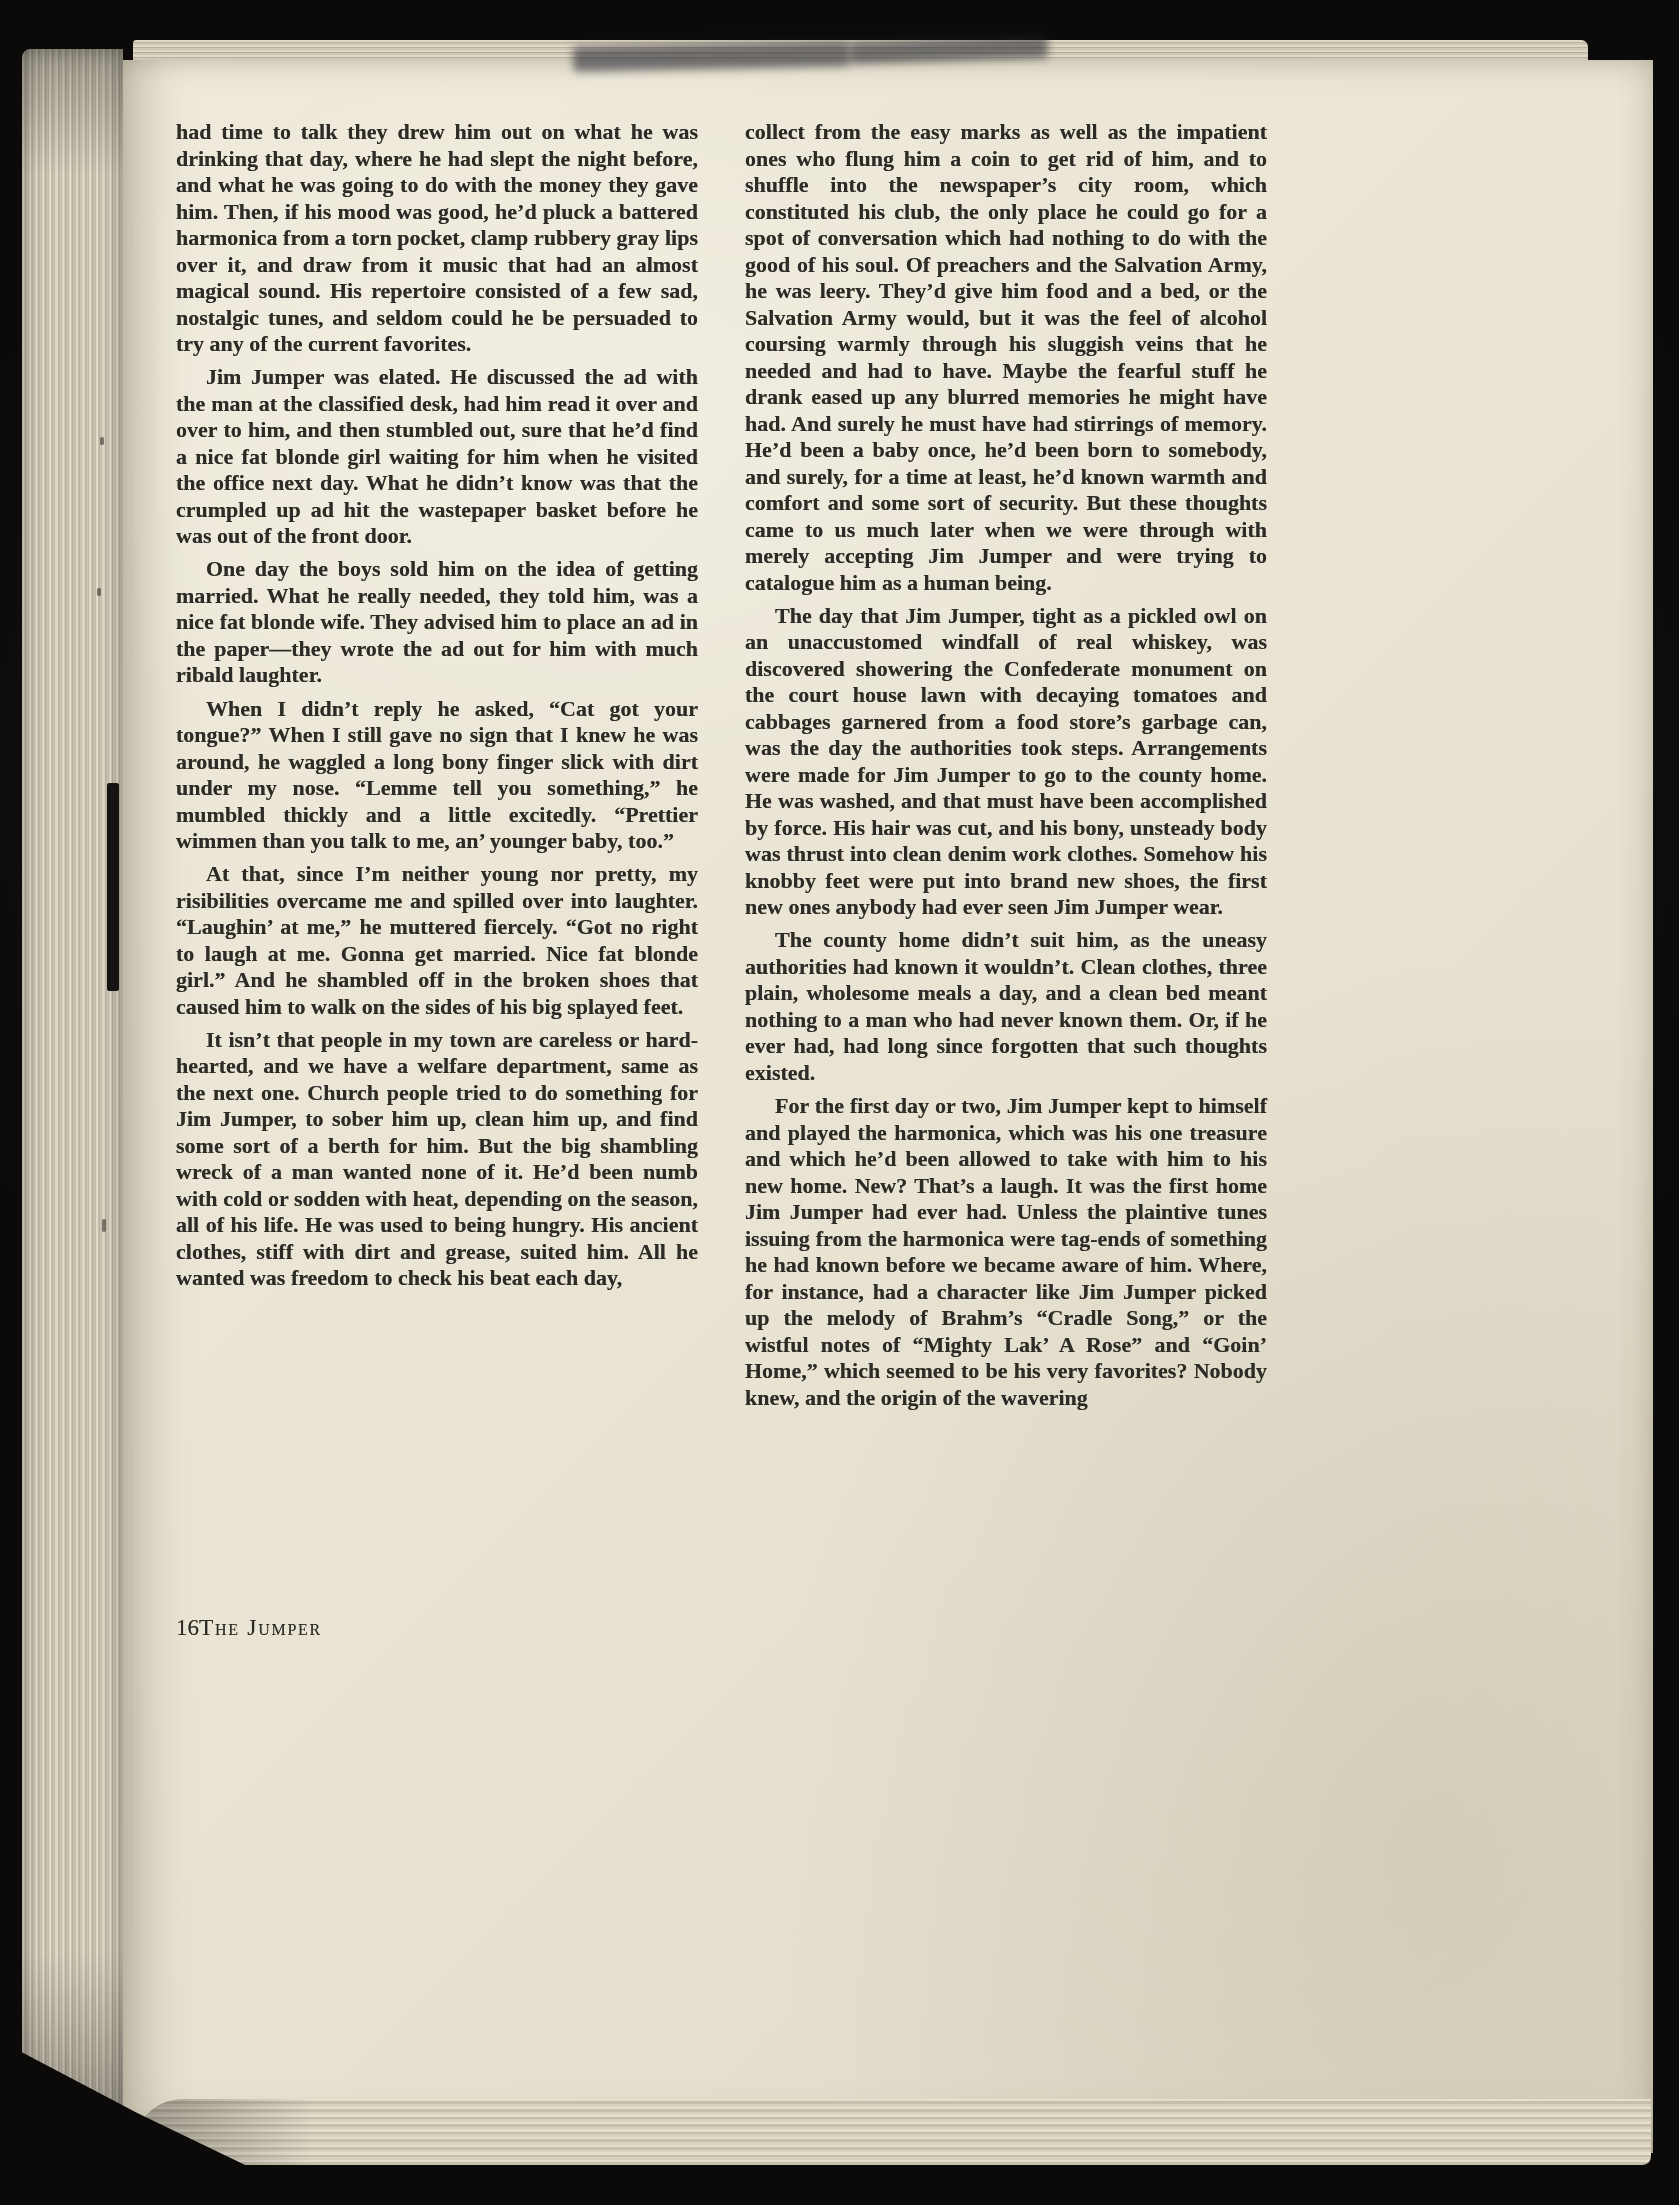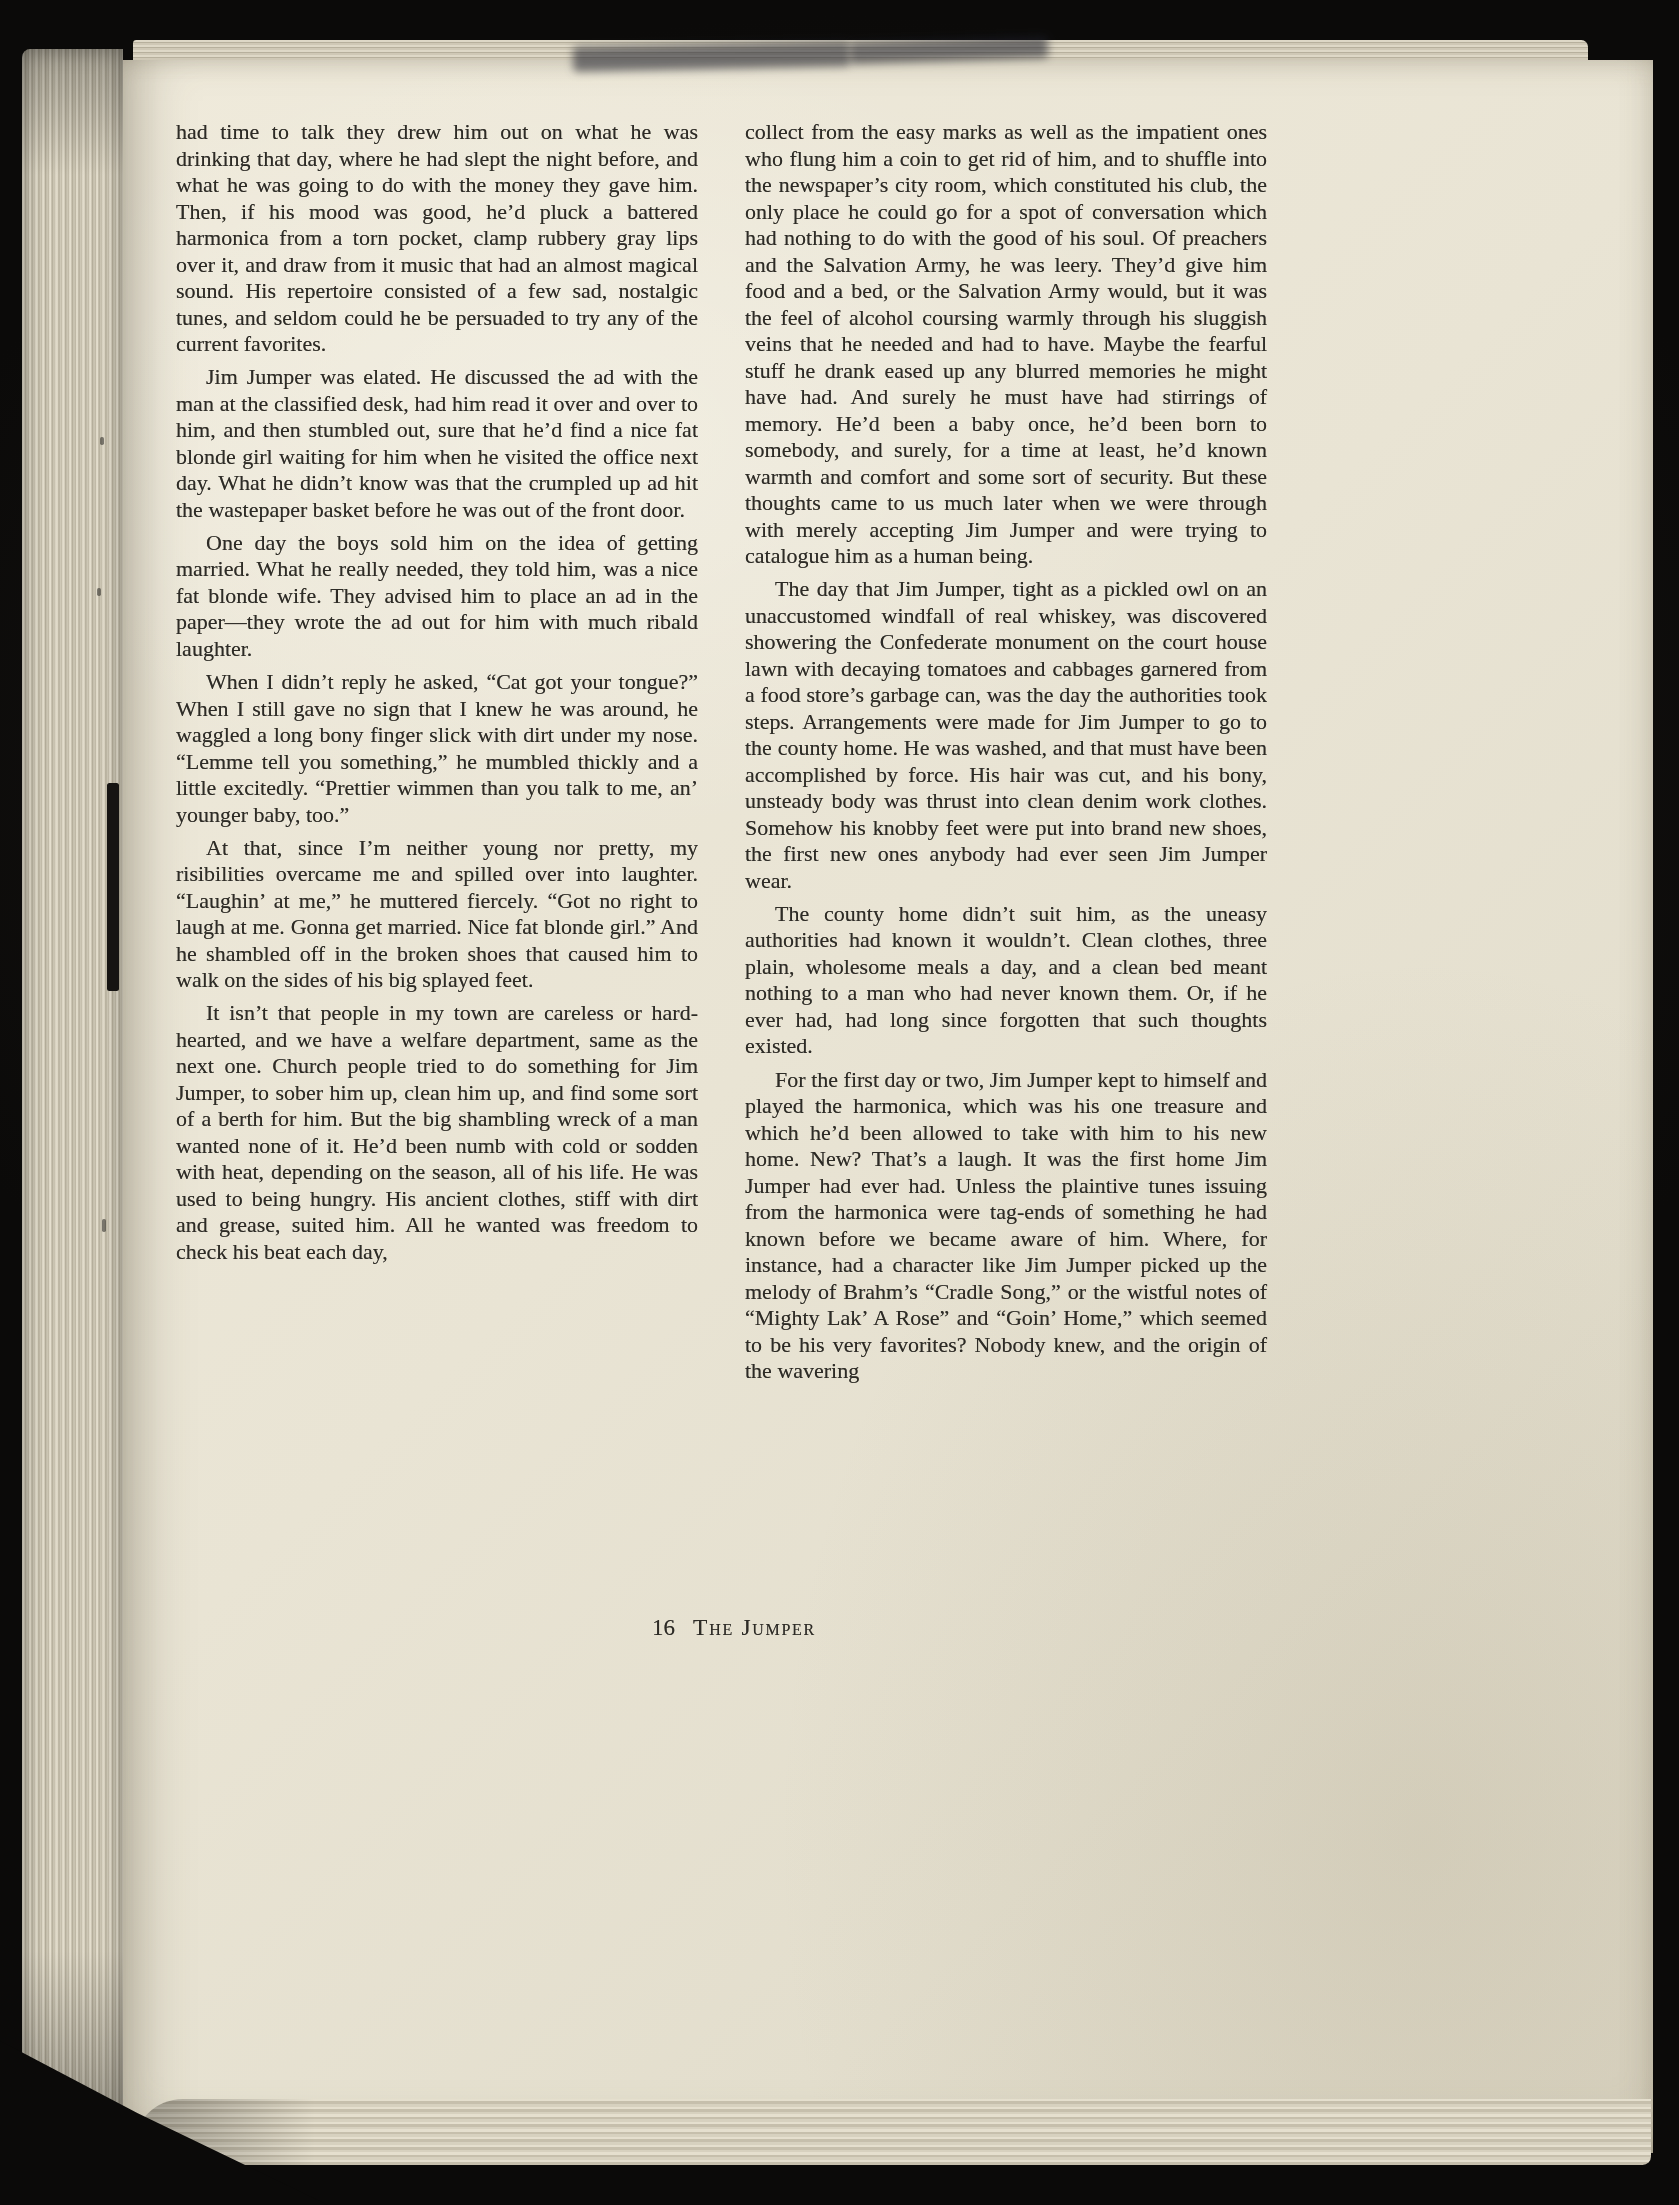"had time to talk they" .column { font-weight: none -> bold }
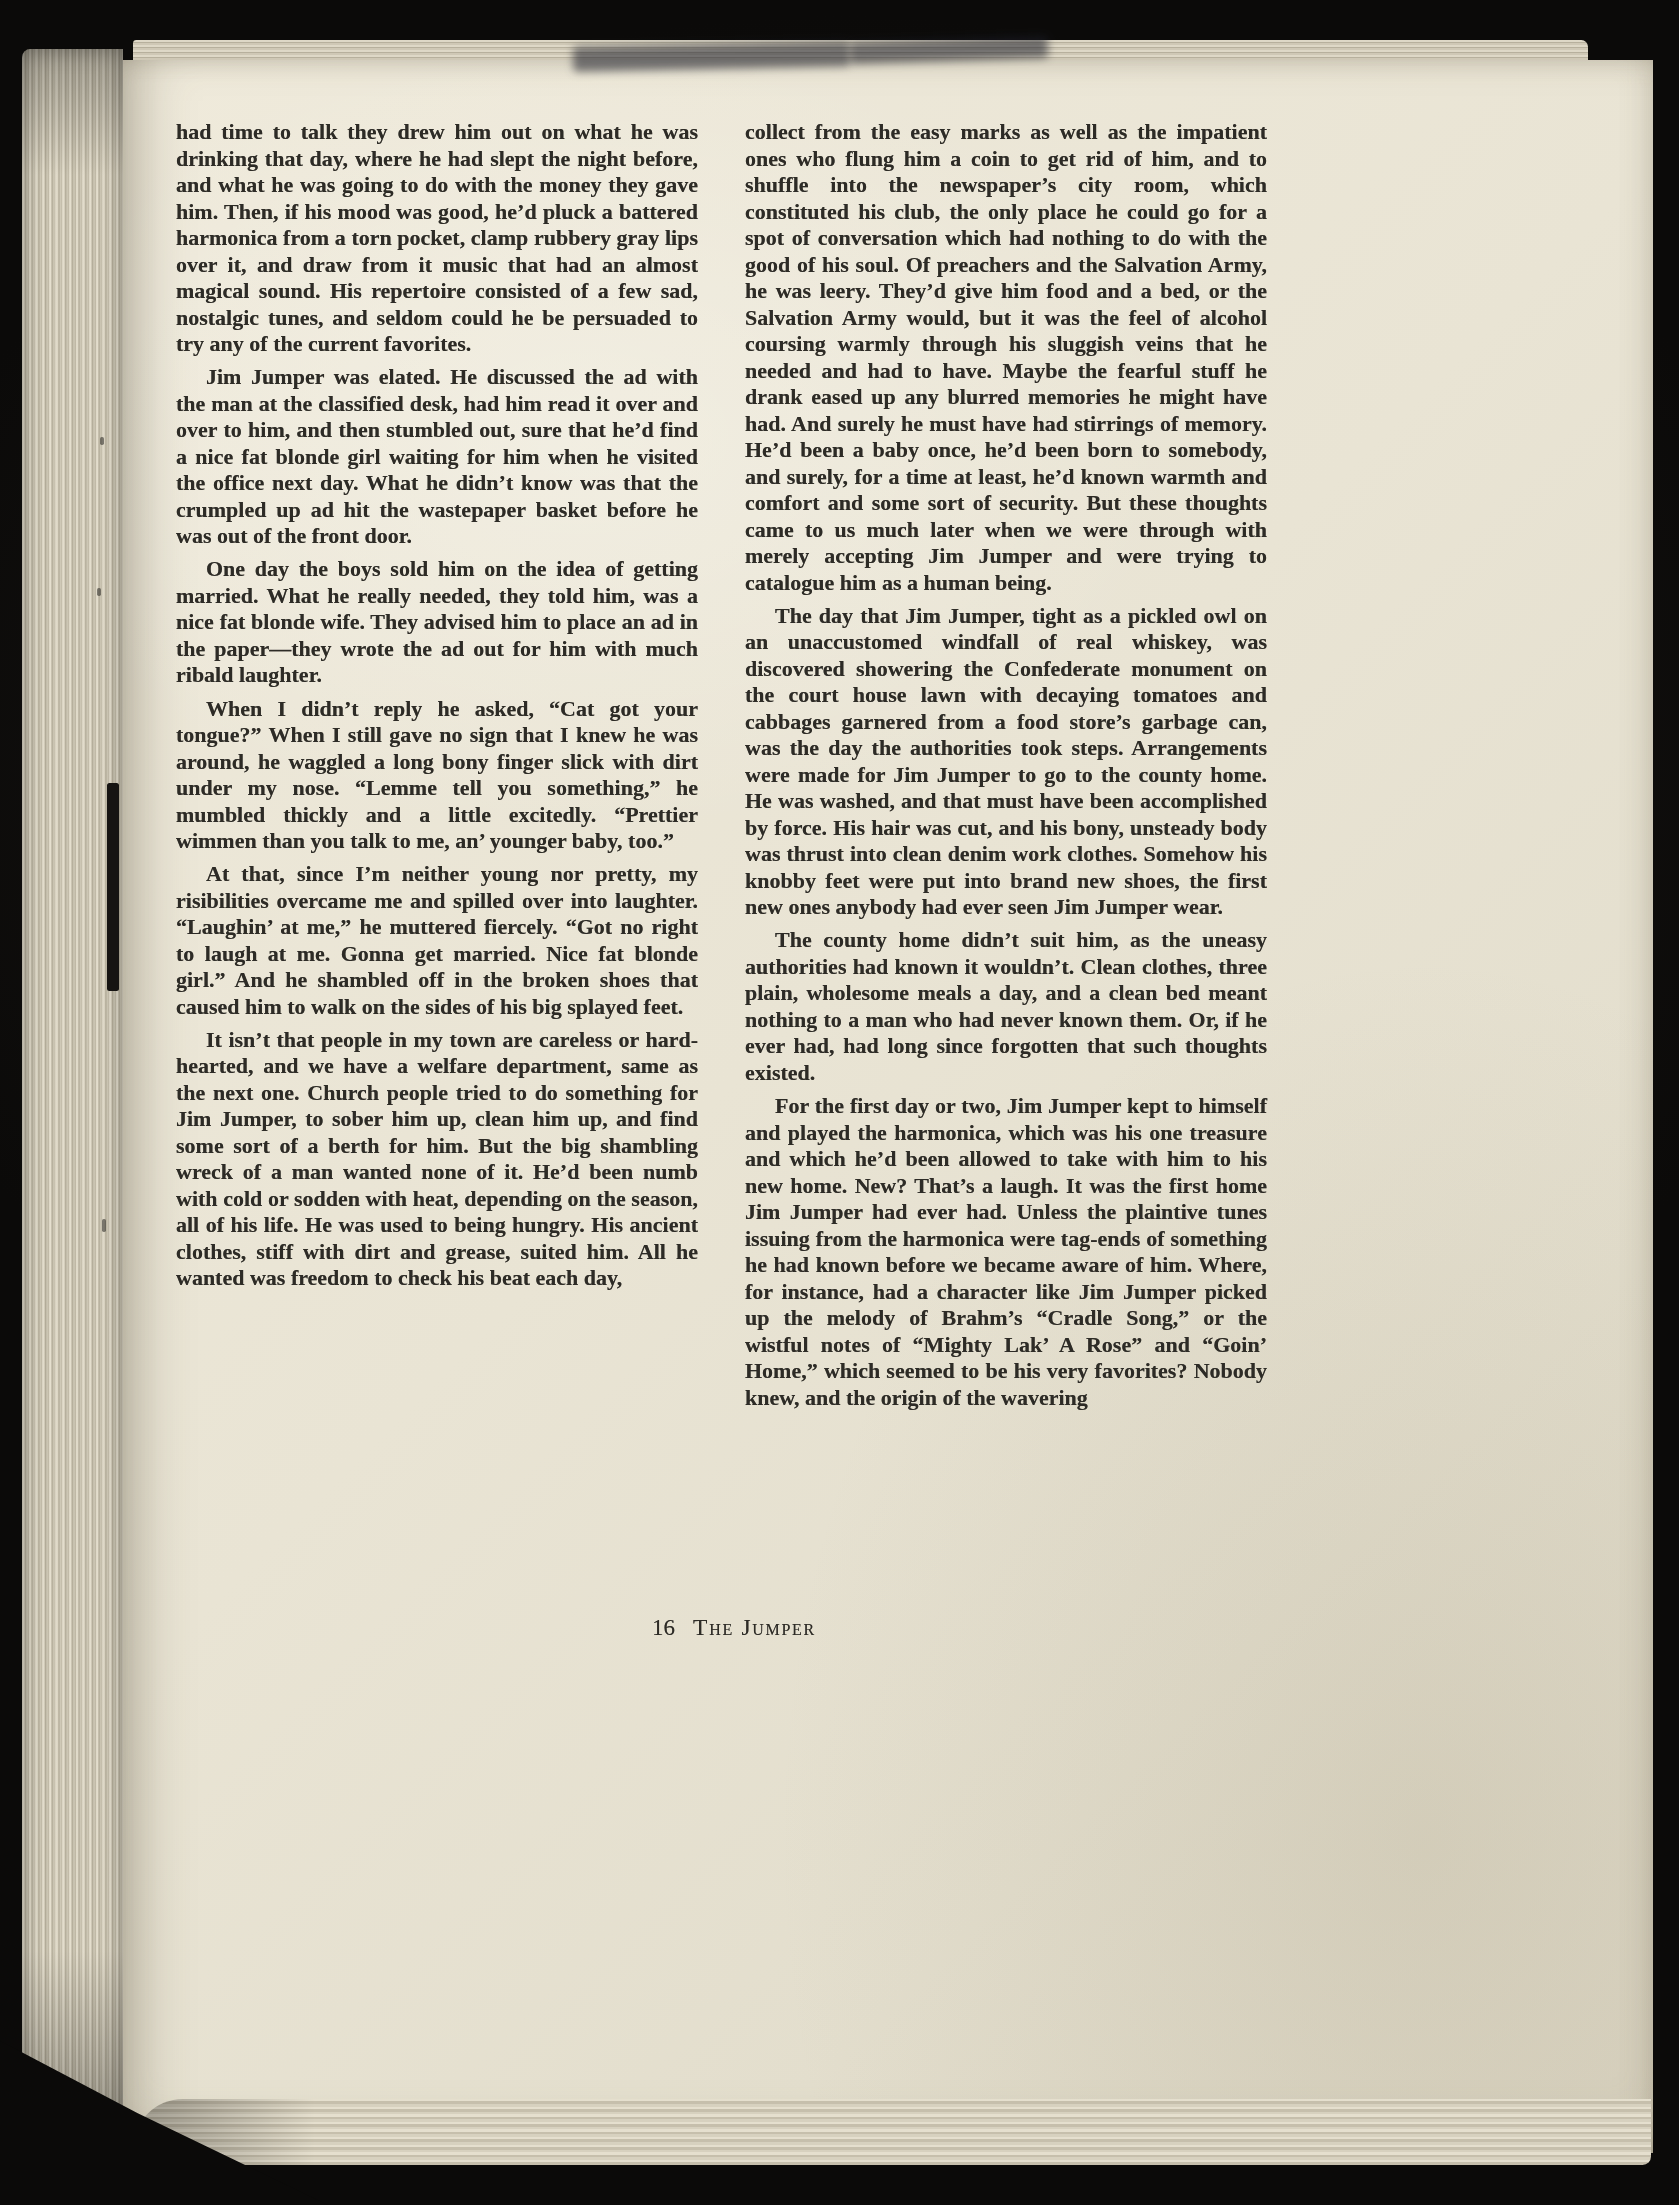"16" .page-footer { gap: 18px -> none; justify-content: center -> flex-start; left: 188px -> 176px }
